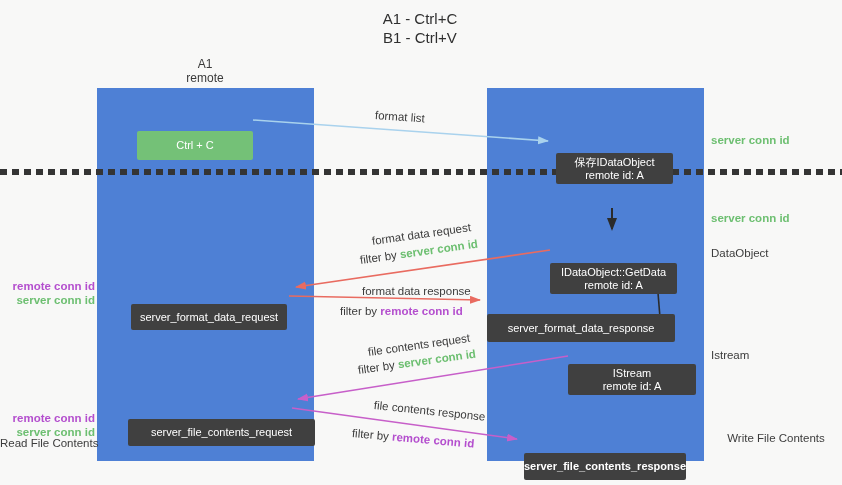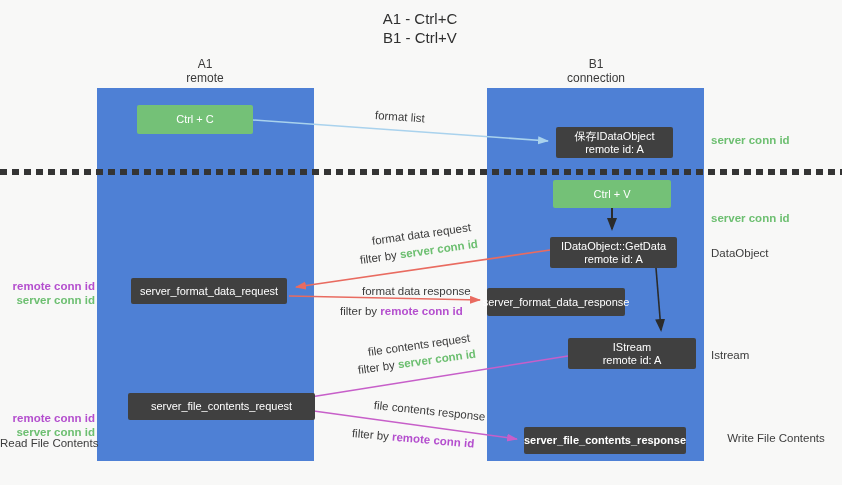"B1" div.col-header { html: <div> <div>B1</div> <div>connection</div> </div> -> none }
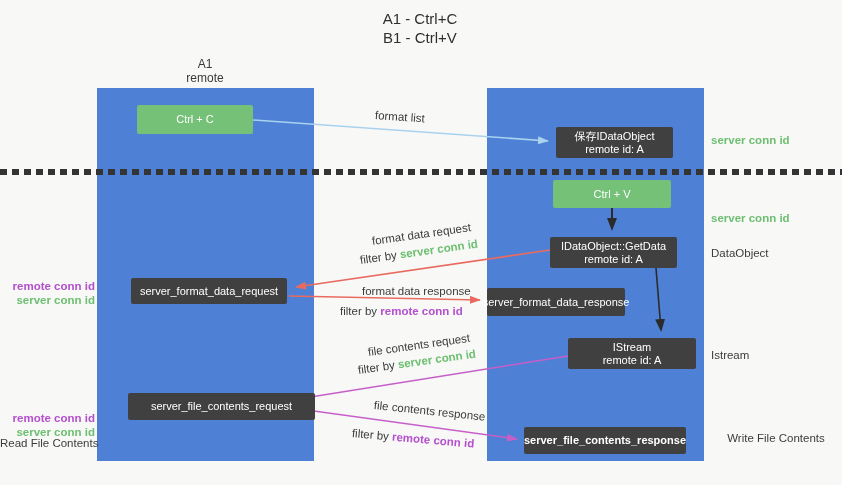"Ctrl + C" .box { margin-top: none -> 26px }
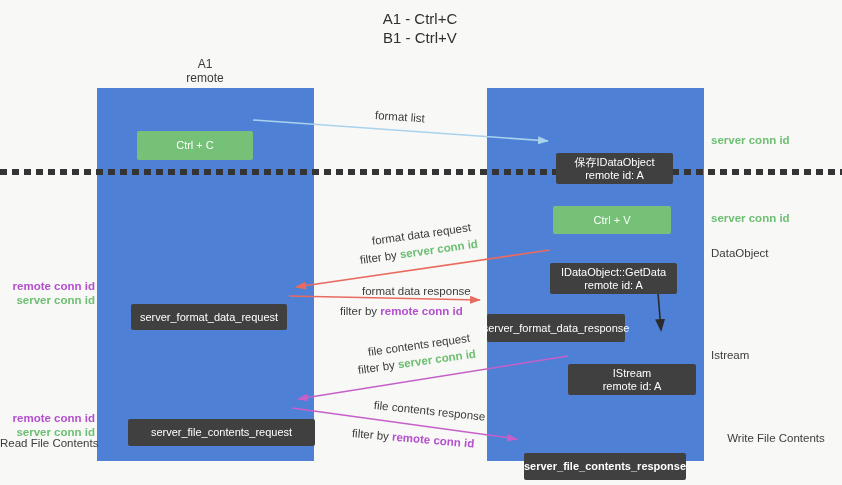"Ctrl + V" div.box { html: <div> <span>Ctrl + V</span> </div> -> none }
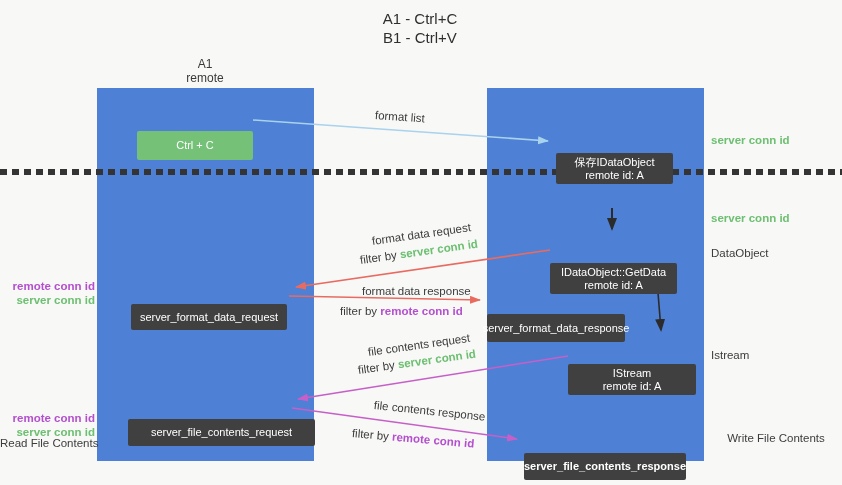"server_format_data_response" div.box { width: 138px -> 188px }
